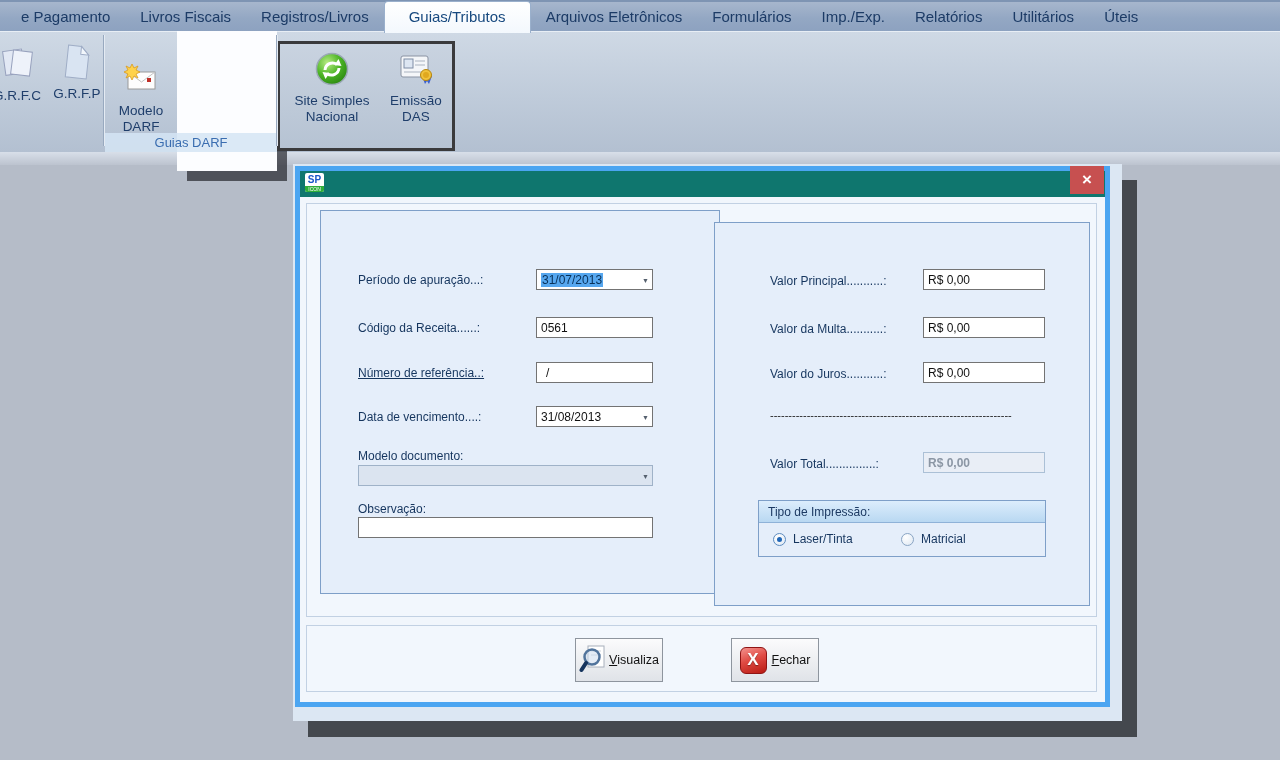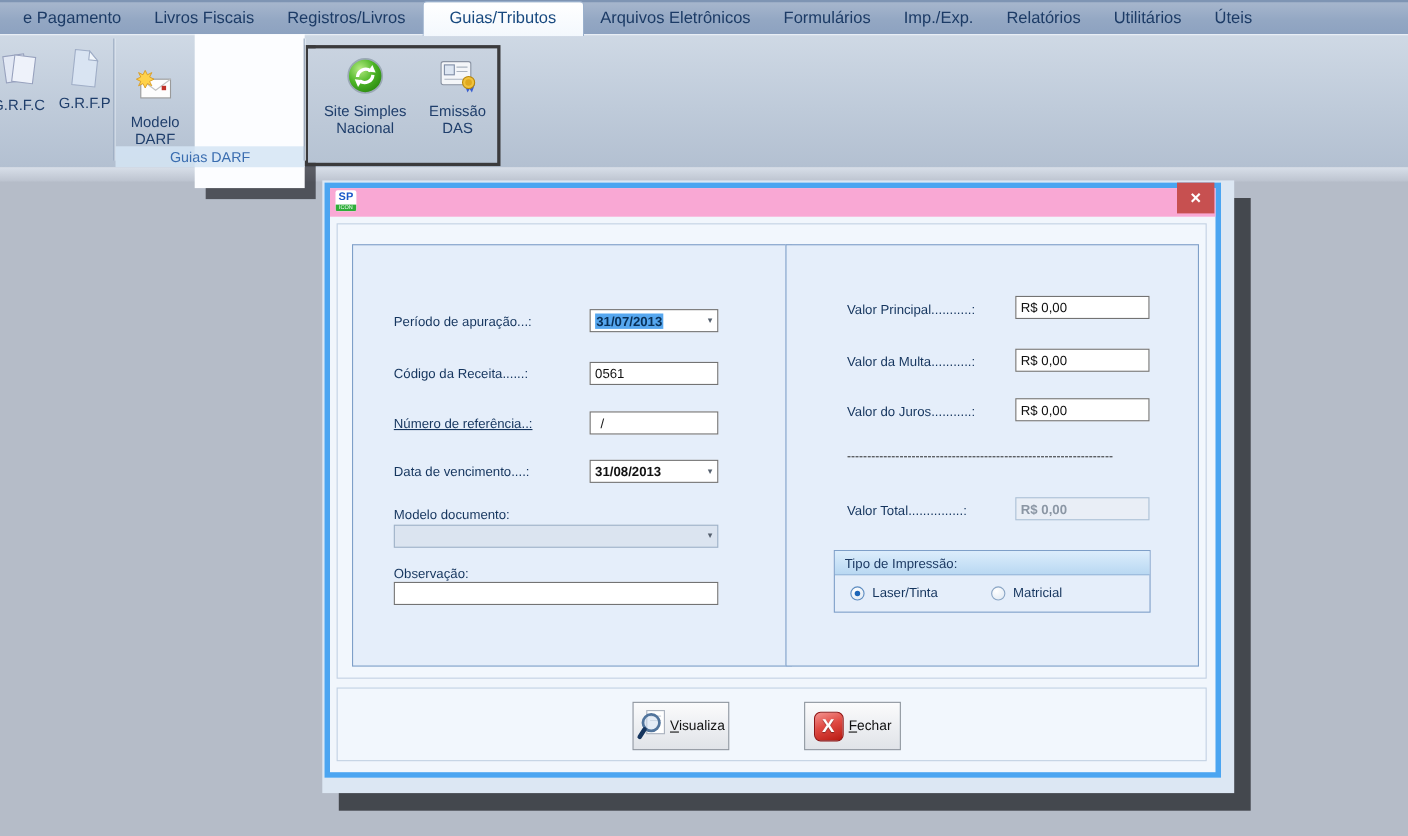"SP" #titlebar { background: #f9a8d4 -> #0f766e }
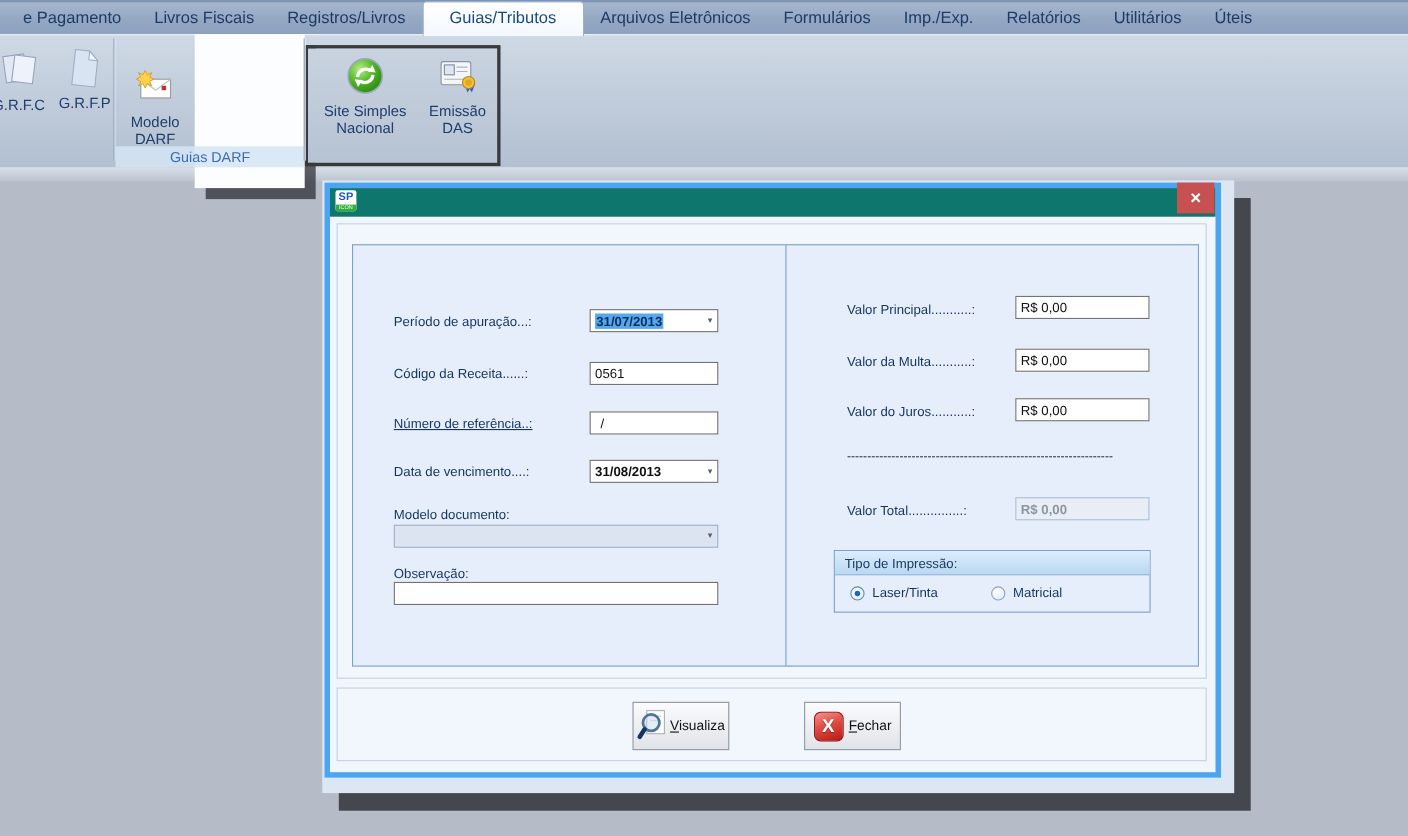"Período de apuração...:" div.groupbox { top: 25px -> 13px }
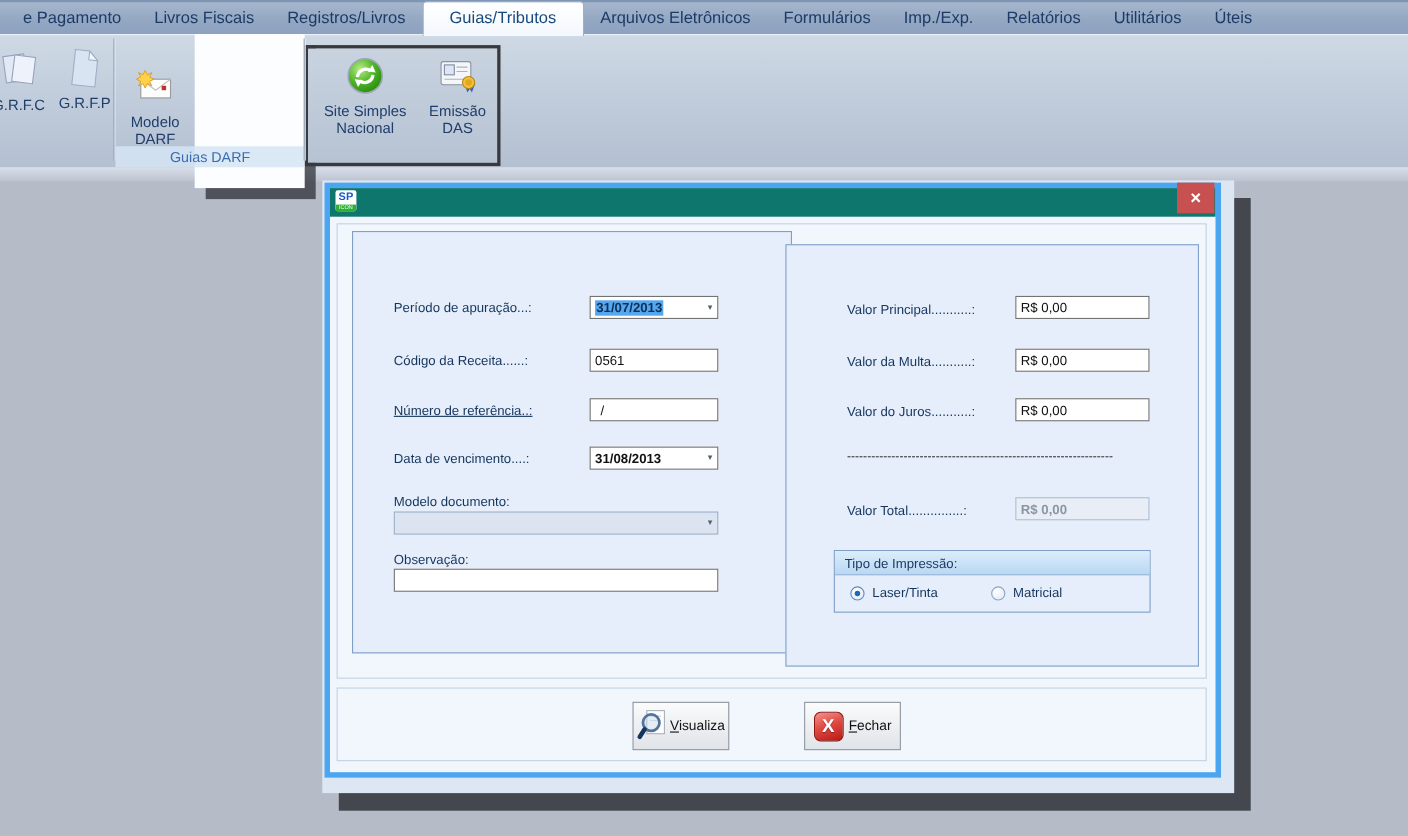"31/07/2013" .field.combo { font-weight: bold -> none }
